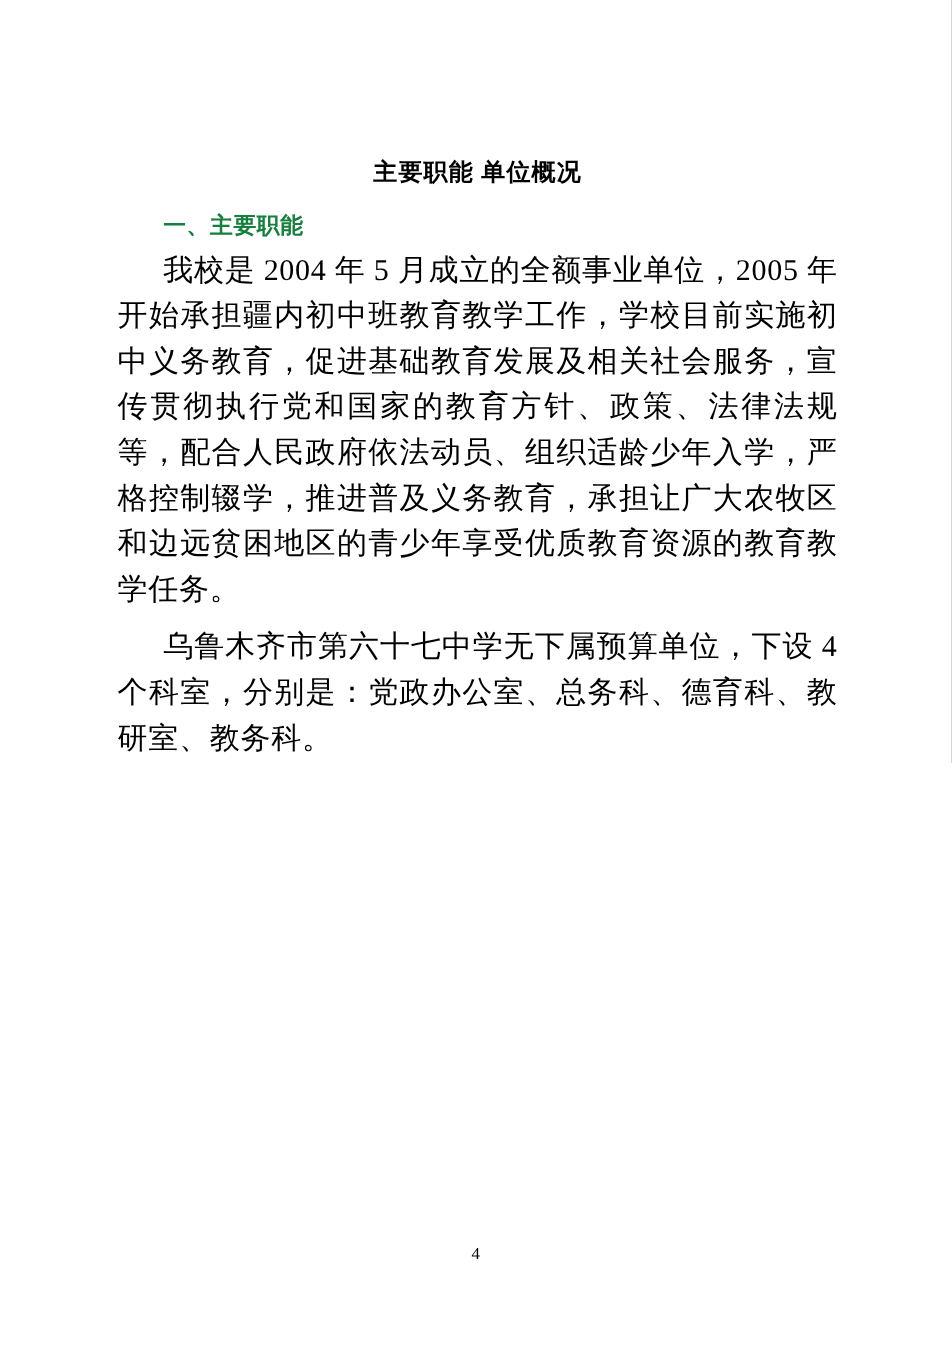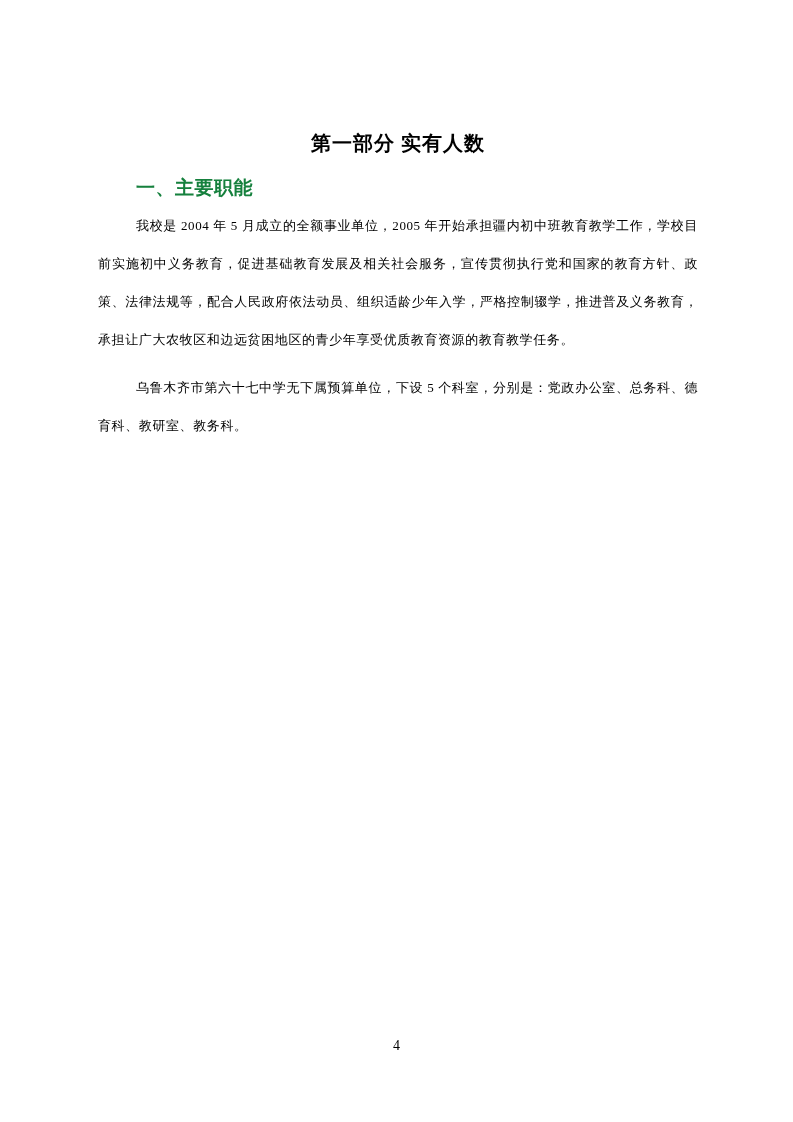"第一部分 实有人数" h1.doc-title { text: 第一部分 实有人数 -> 主要职能 单位概况 }
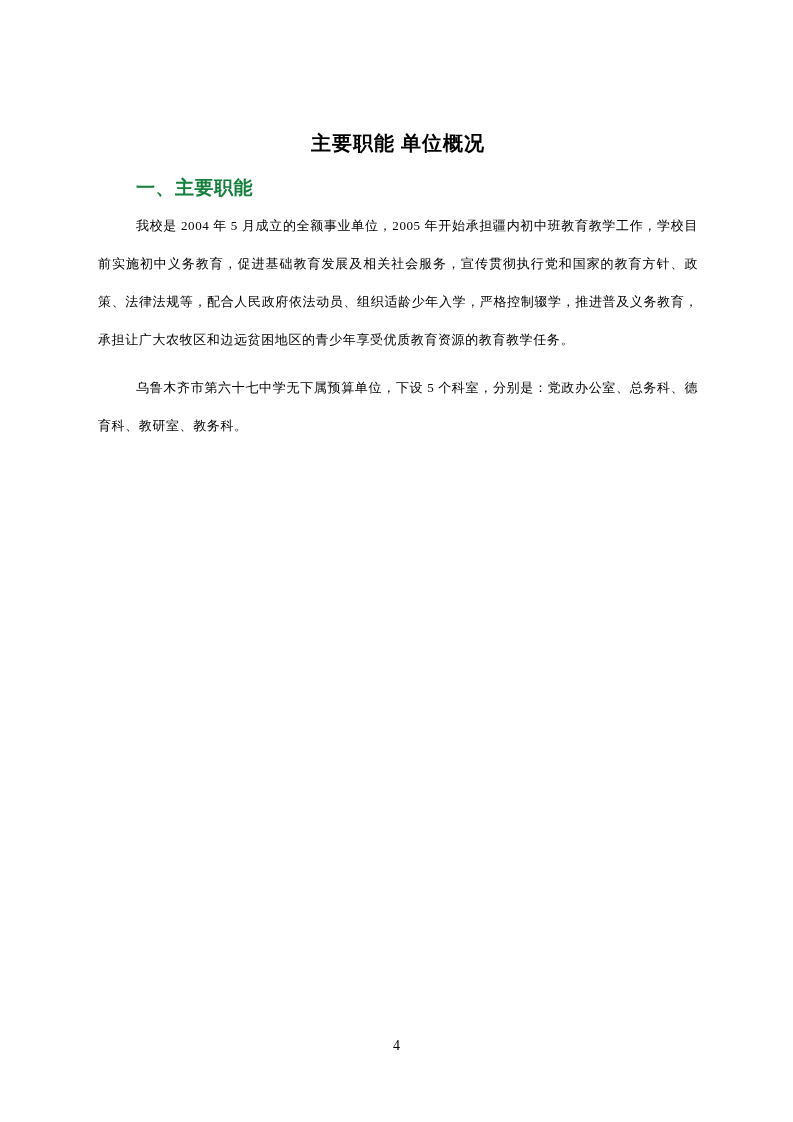"我校是 2004 年 5 月成立的全额事业单位，2005" p.body-text { font-size: 13px -> 25px }
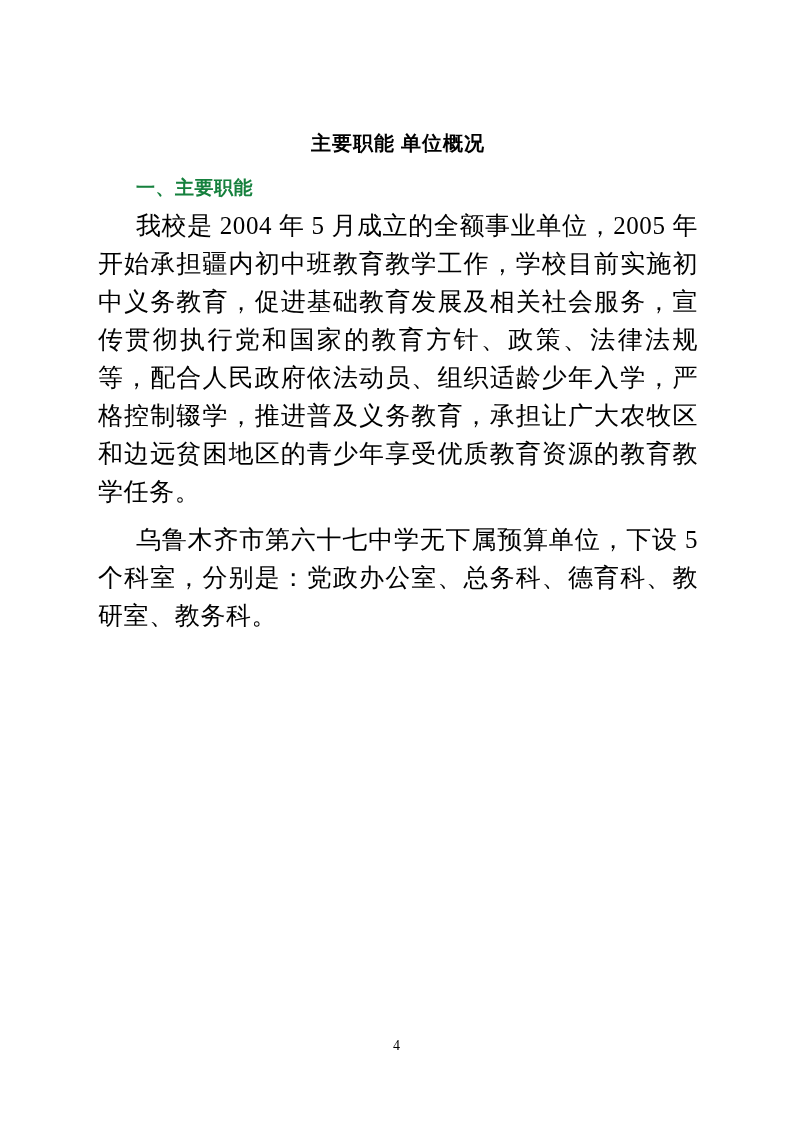"乌鲁木齐市第六十七中学无下属预算单位，下设 5" p.body-text { text: 5 -> 4 }
